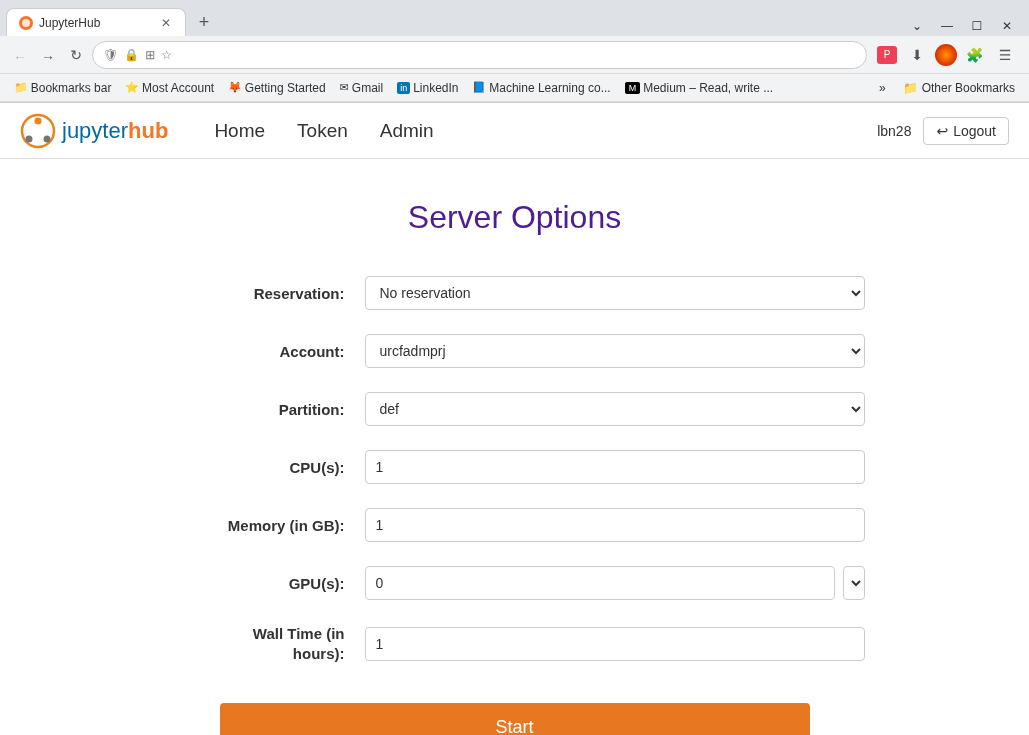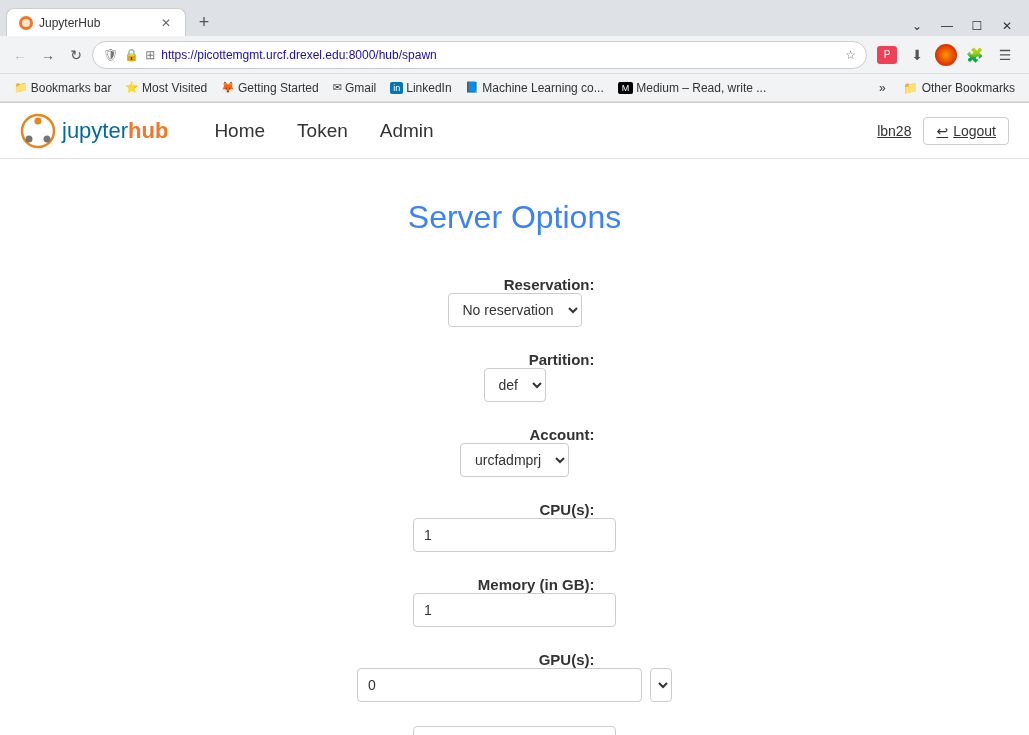"https://picottemgmt.urcf.drexel.edu:8000" span.address-text { html: <span>https://picottemgmt.urcf.drexel.edu:8000/hub/spawn</span> -> none }
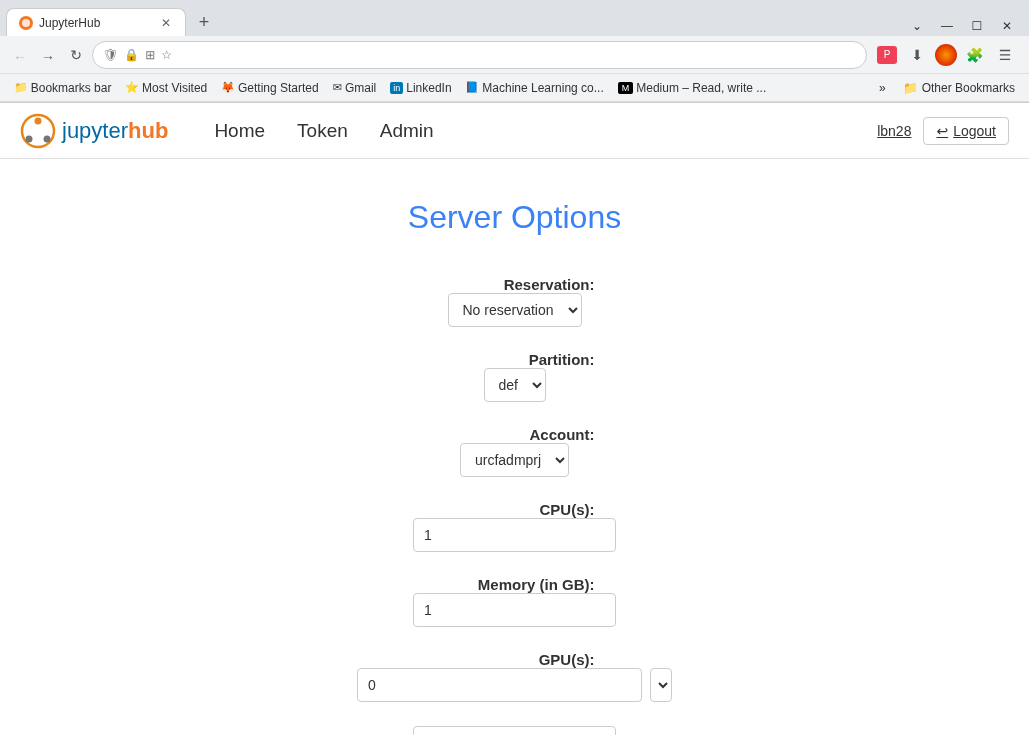"Most Visited" span { text: Visited -> Account }
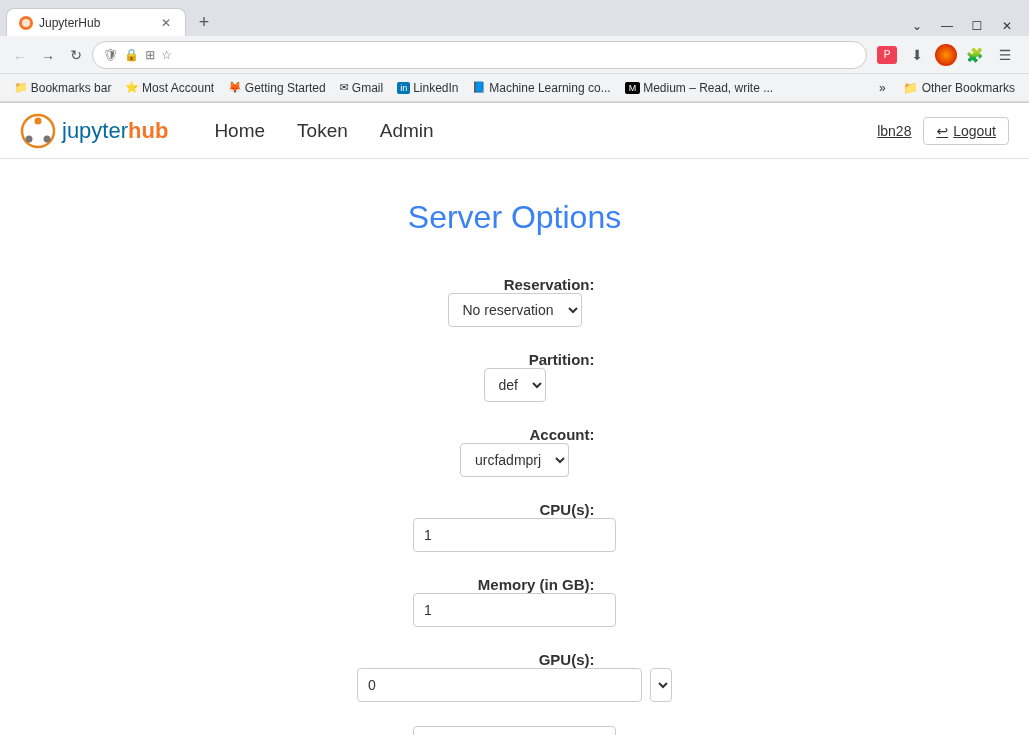"lbn28" .header-right { text-decoration: underline -> none }
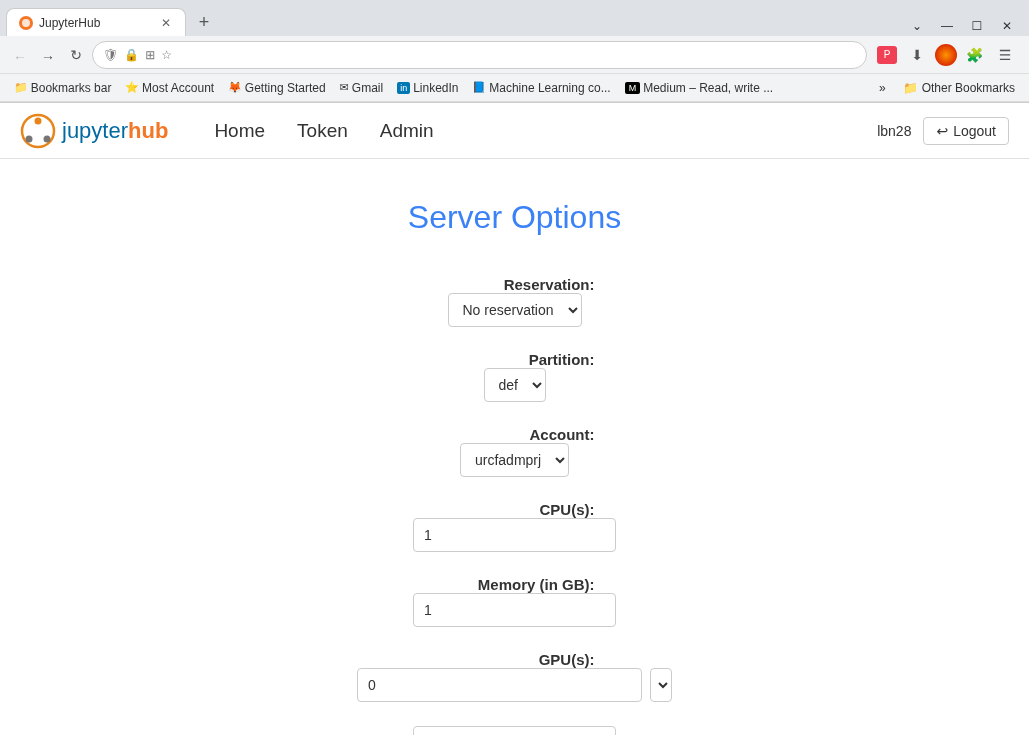"Server Options" .page-title { color: #3b82f6 -> #4c1d95 }
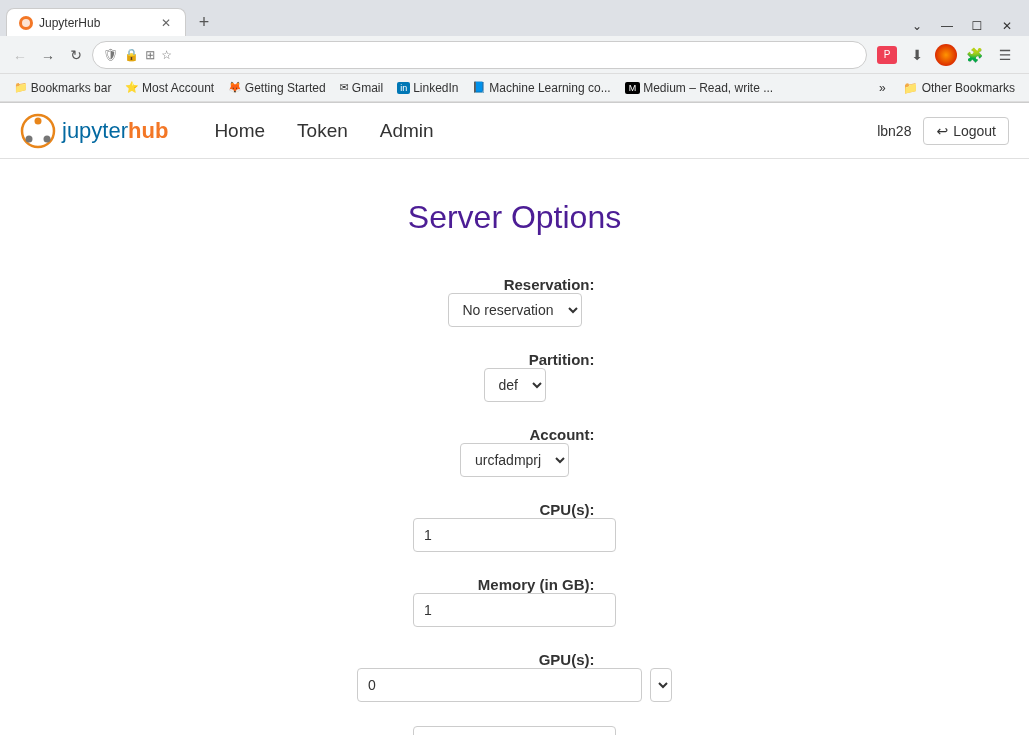"Reservation:" .form-row { flex-direction: column -> none }
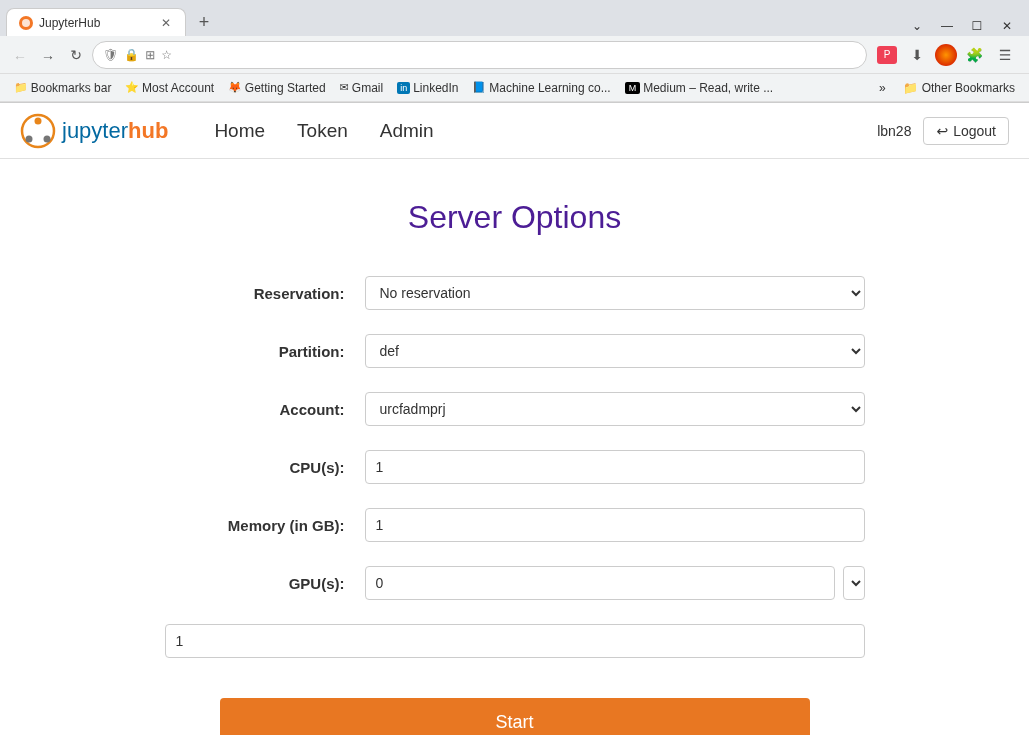"Partition:" div.form-row { order: before "Account:" -> after "Account:" }
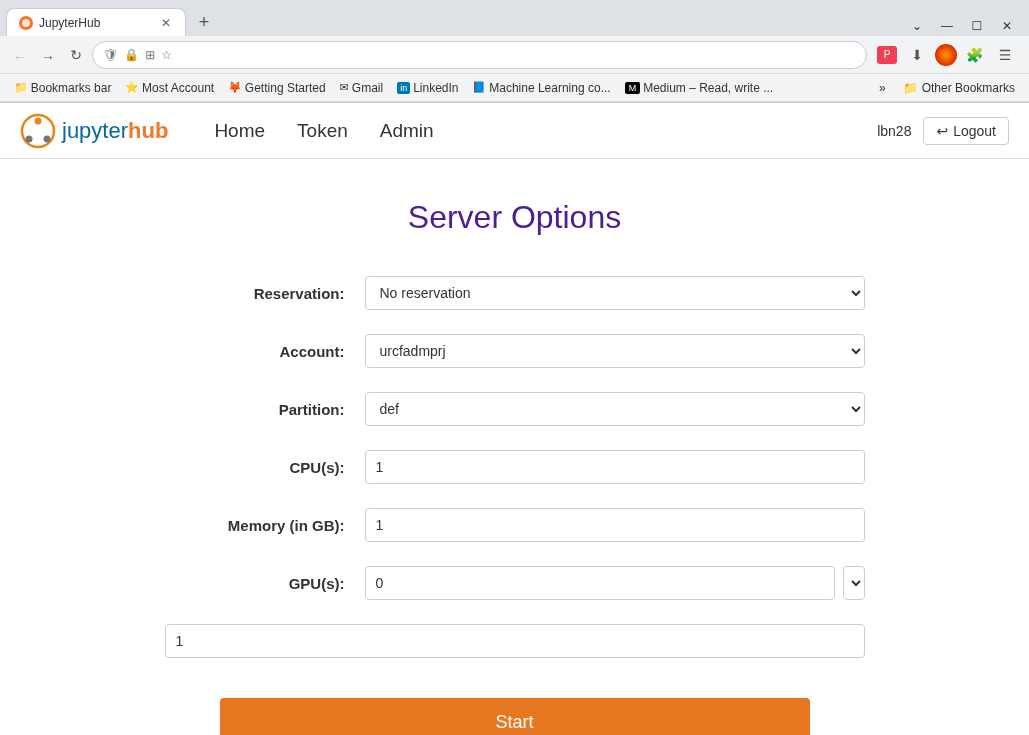"Wall Time (in" label.form-label { html: none -> <label> <span>Wall Time (in<br>hours):</span> </label> }
